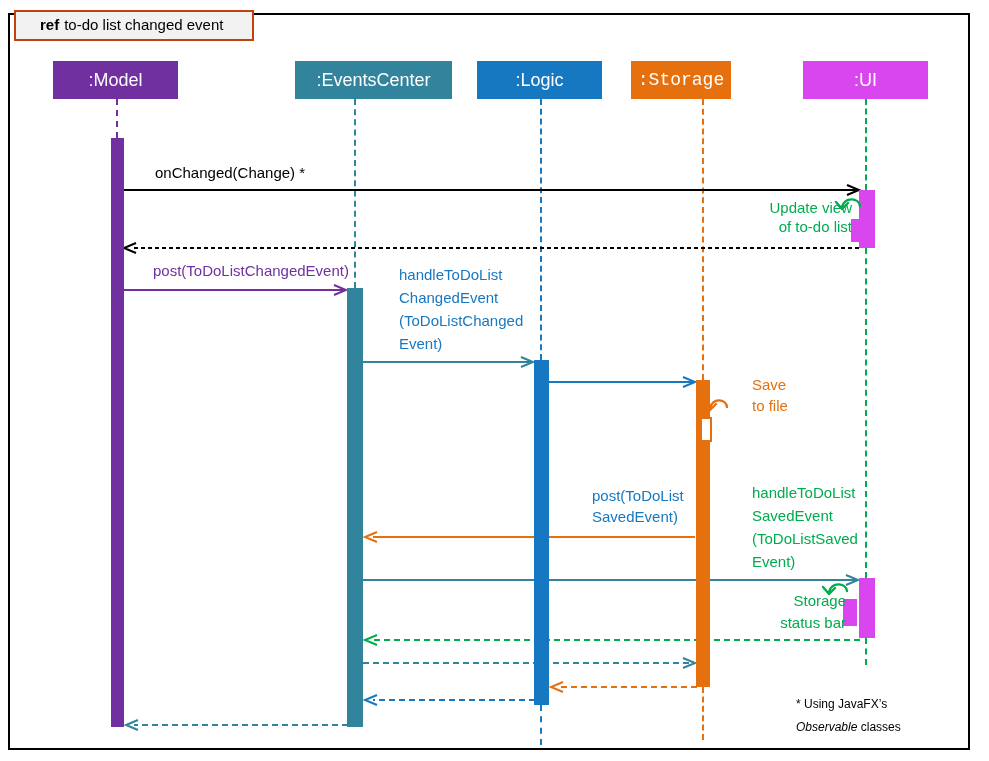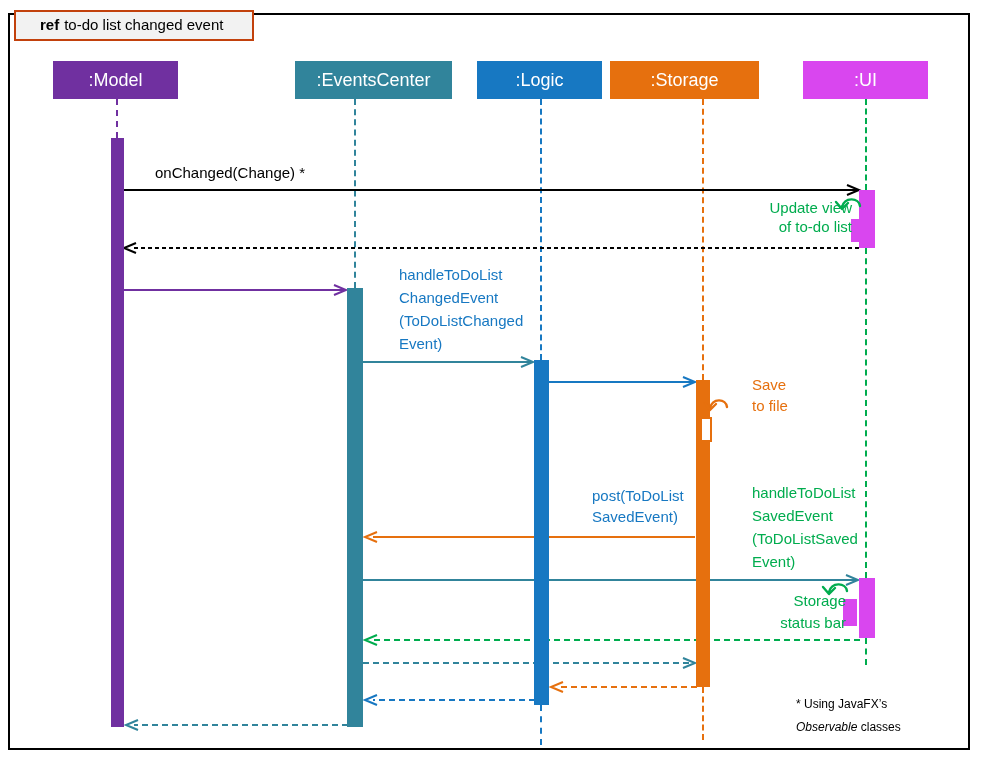":Storage" div.abs { font-family: none -> Liberation Mono, monospace; left: 610px -> 631px; width: 149px -> 100px }
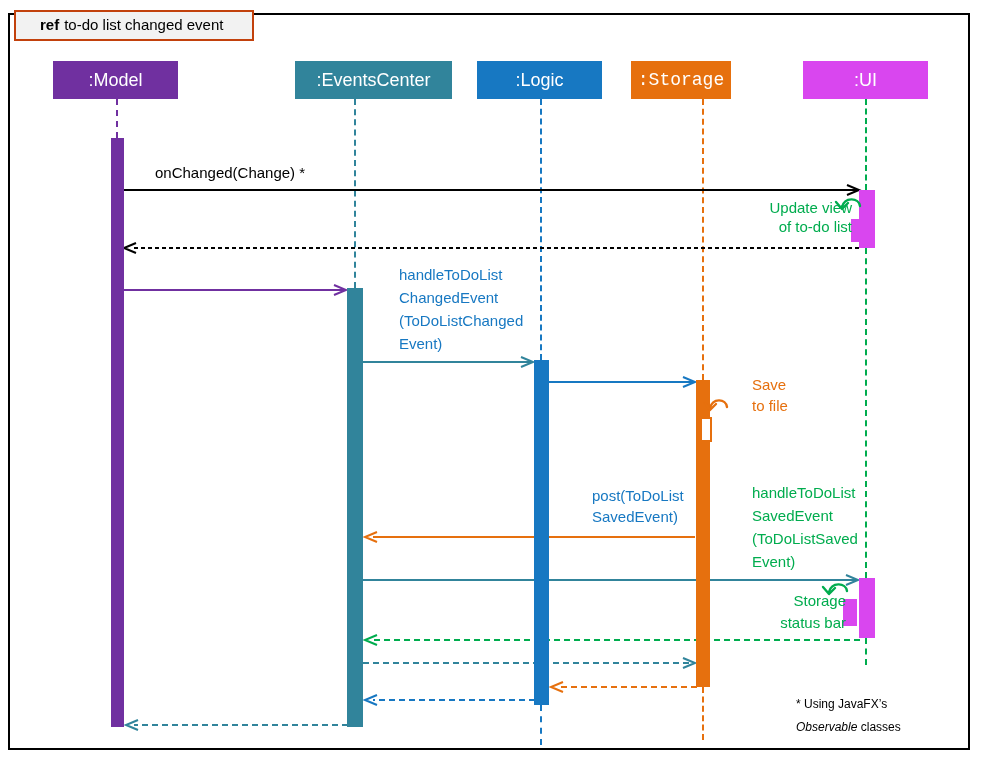"post(ToDoListChangedEvent)" div.abs { html: none -> <div>post(ToDoListChangedEvent)</div> }
